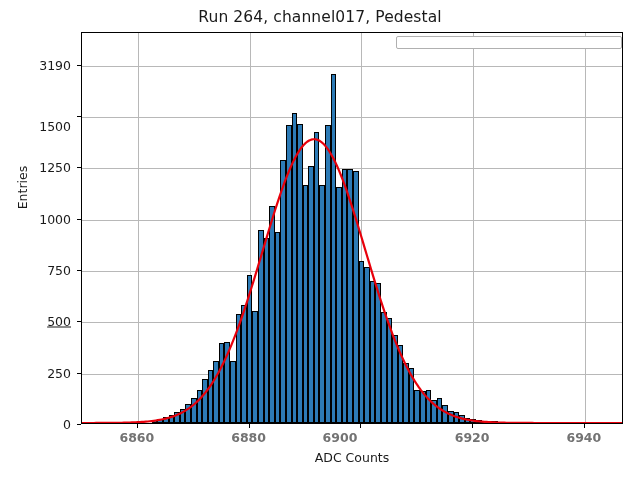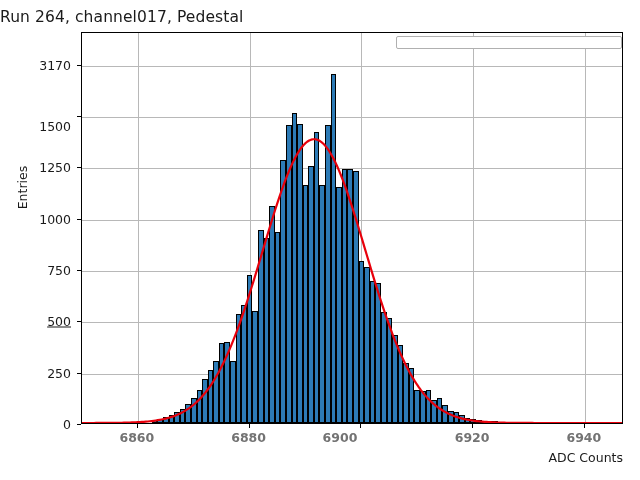"Run 264, channel017, Pedestal" #chart-title { text-align: none -> center }
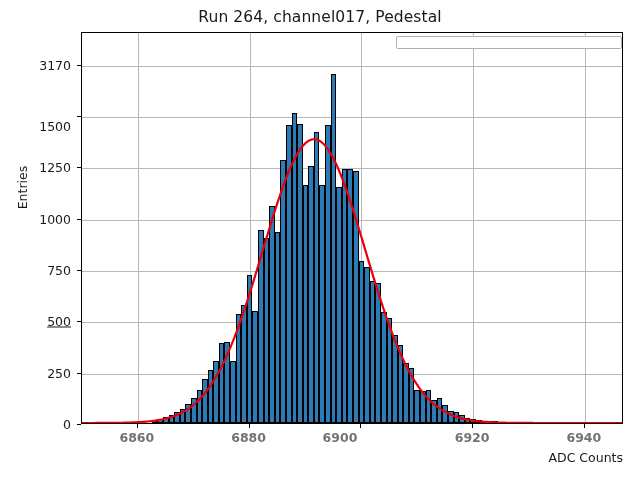"3170" div.yticklabel { text: 3170 -> 3190 }
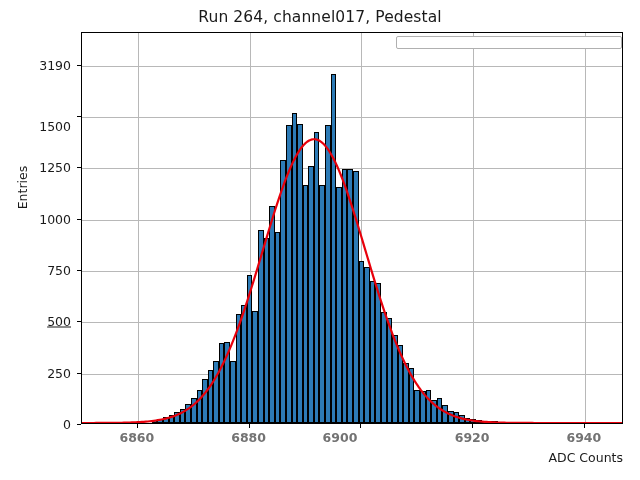"ADC Counts" #xlabel { text-align: right -> center }
